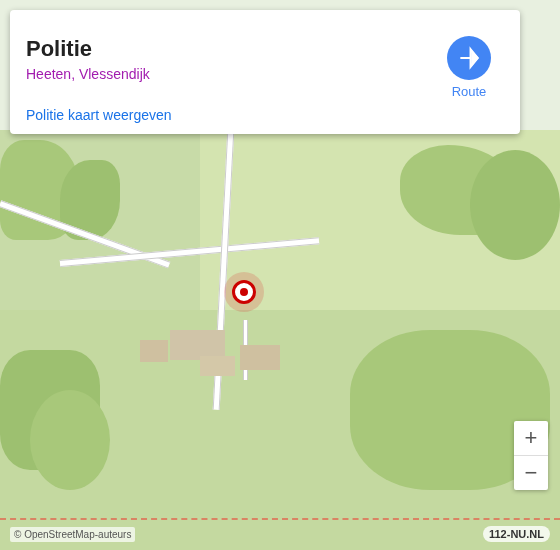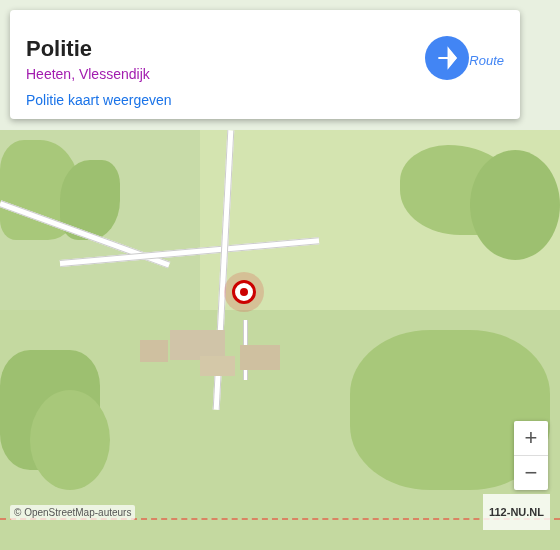"Route" .route-btn { flex-direction: none -> column; font-style: italic -> none }
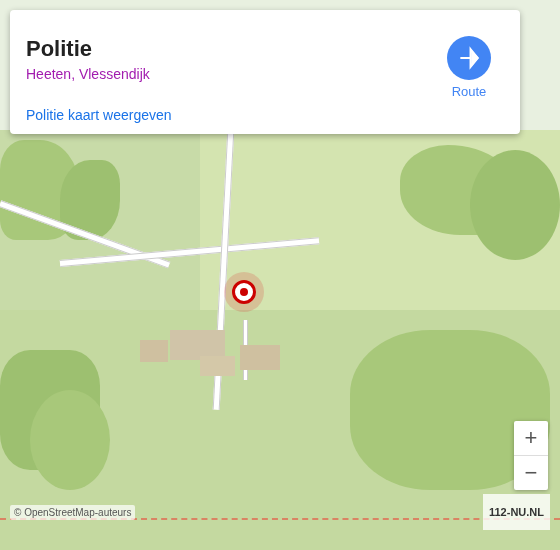"© OpenStreetMap-auteurs" .attribution { bottom: 20px -> 8px }
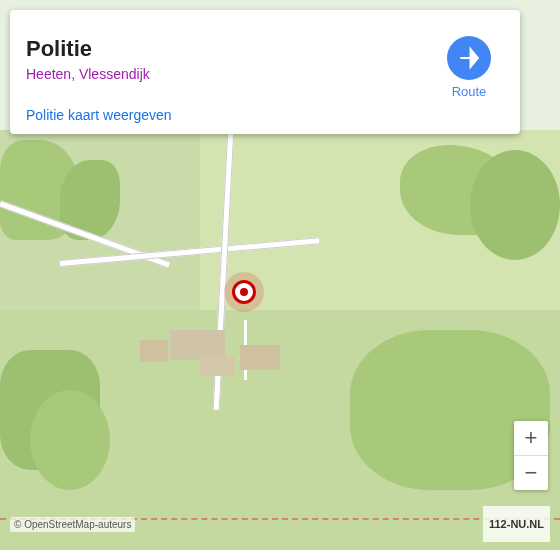"112-NU.NL" .brand-text { border-radius: 0 -> 8px; padding: 12px 6px -> 2px 6px }
